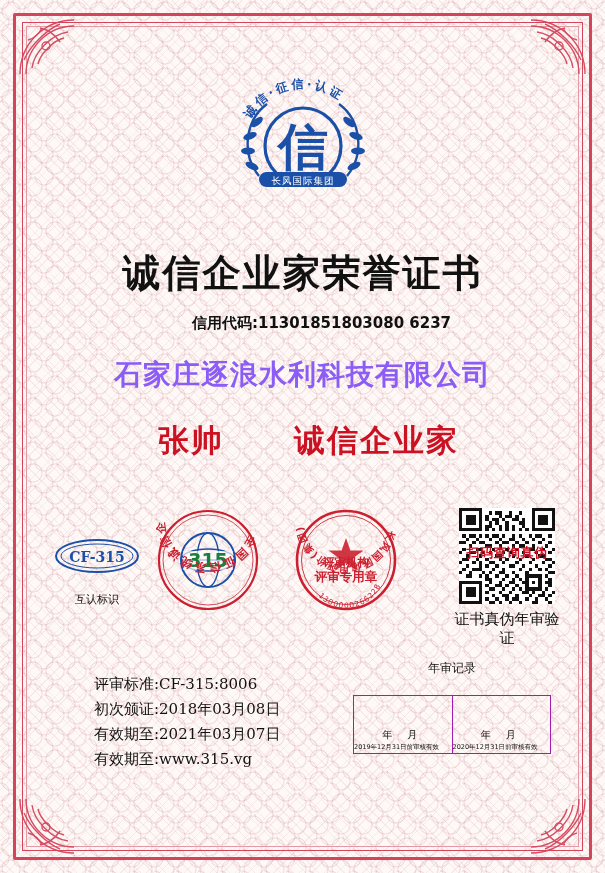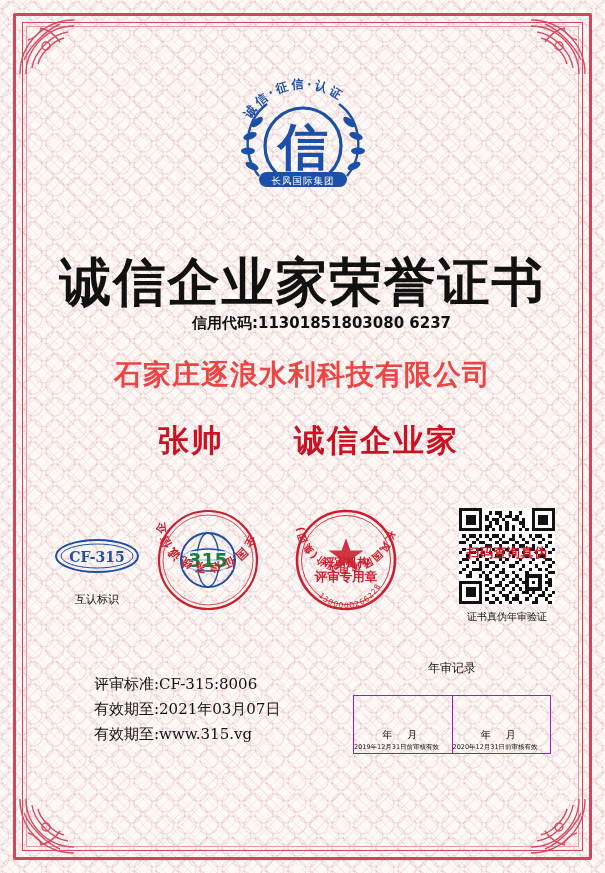"诚信企业家荣誉证书" .title { font-size: 52px -> 38px }
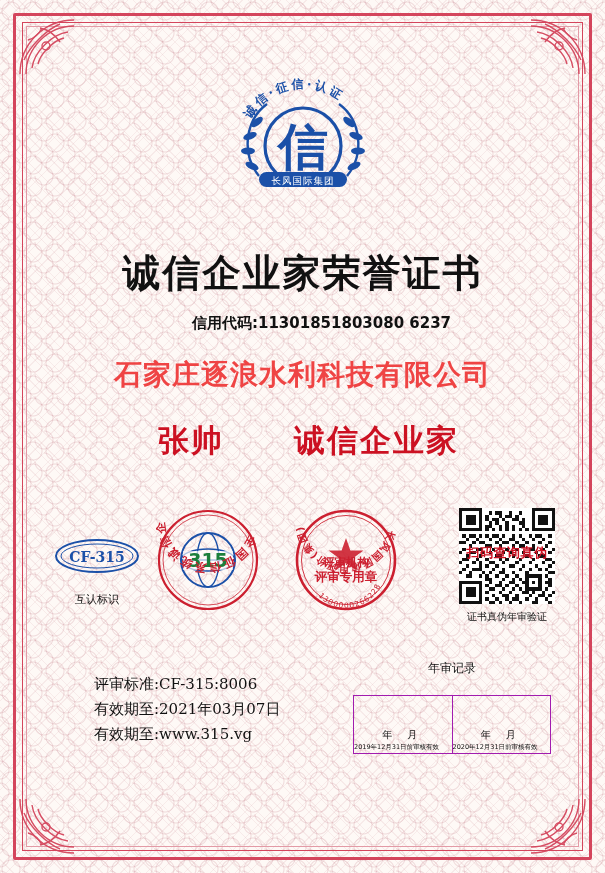"石家庄逐浪水利科技有限公司" .company { color: #ef4444 -> #8b5cf6 }
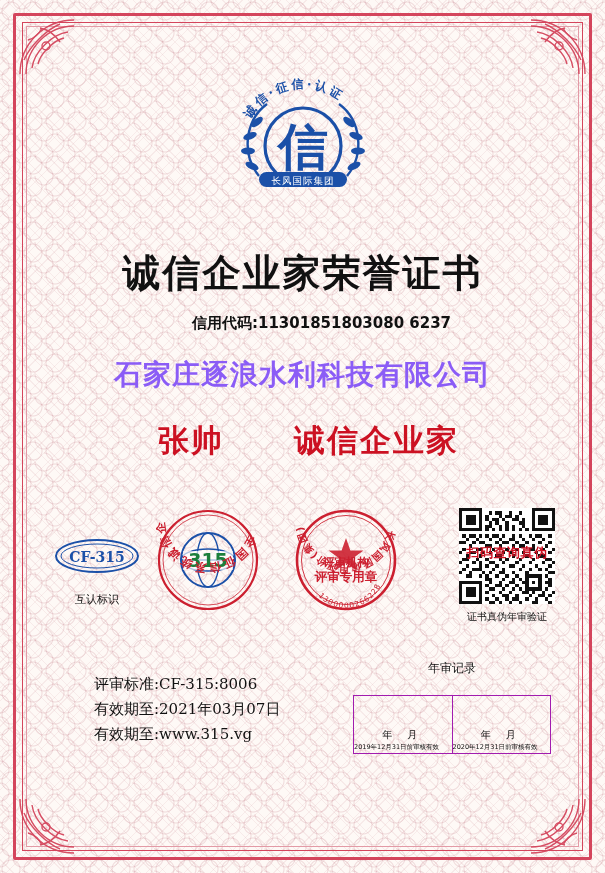"证书真伪年审验证" .qr-caption { font-size: 10px -> 15px }
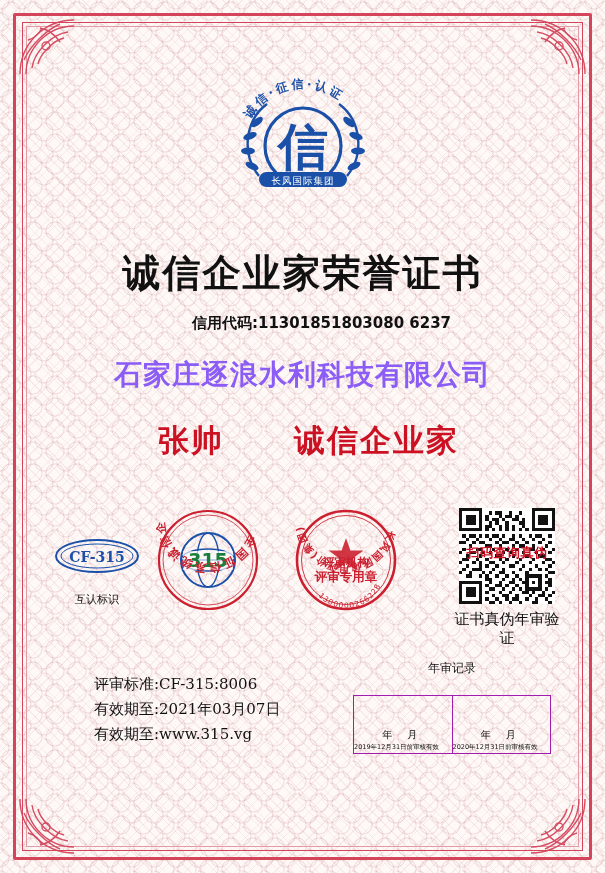"初次颁证:2018年03月08日" div { html: none -> <div>初次颁证:2018年03月08日</div> }
